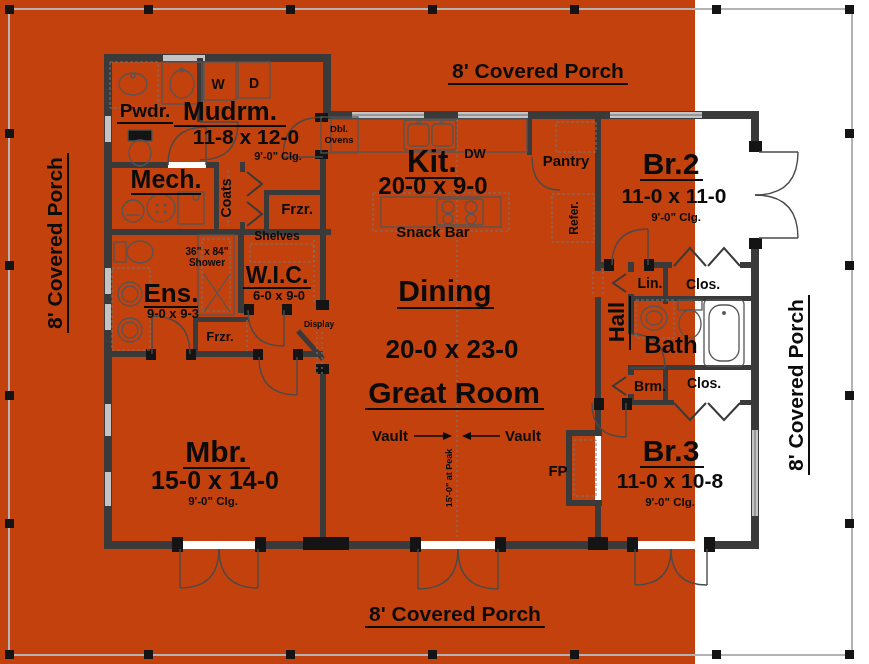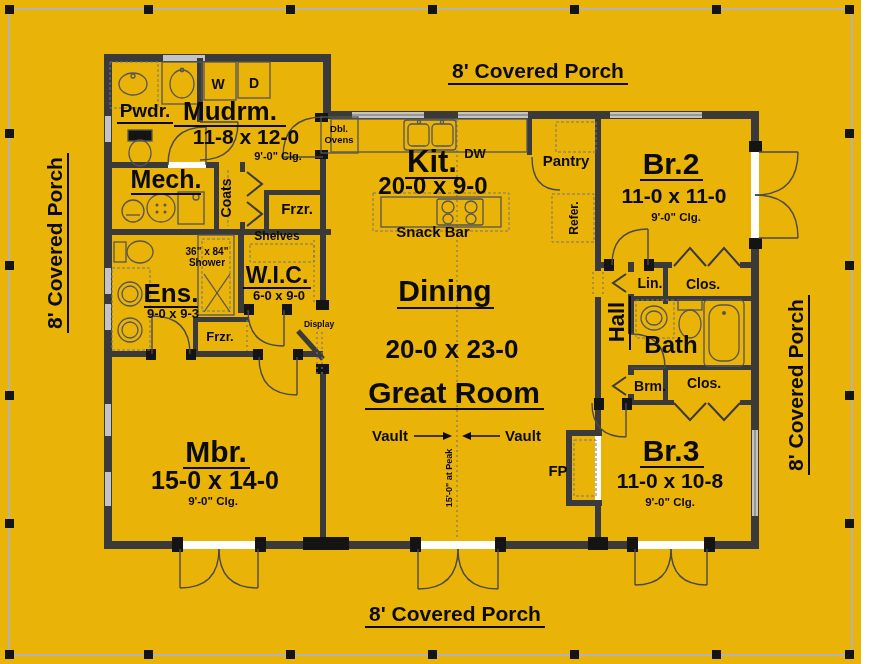"8' Covered Porch" .wrap { background: #eab308 -> #c2410c; width: 861px -> 695px }
